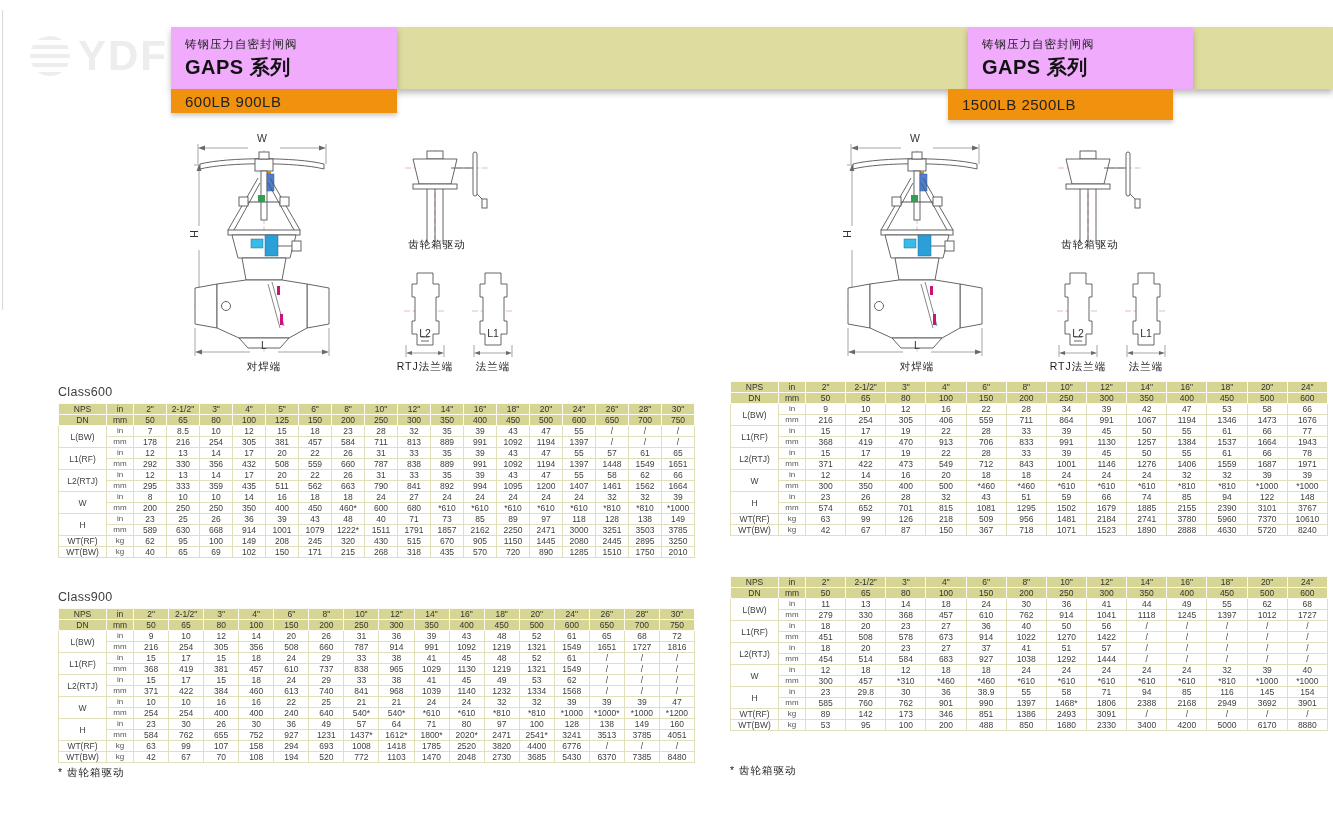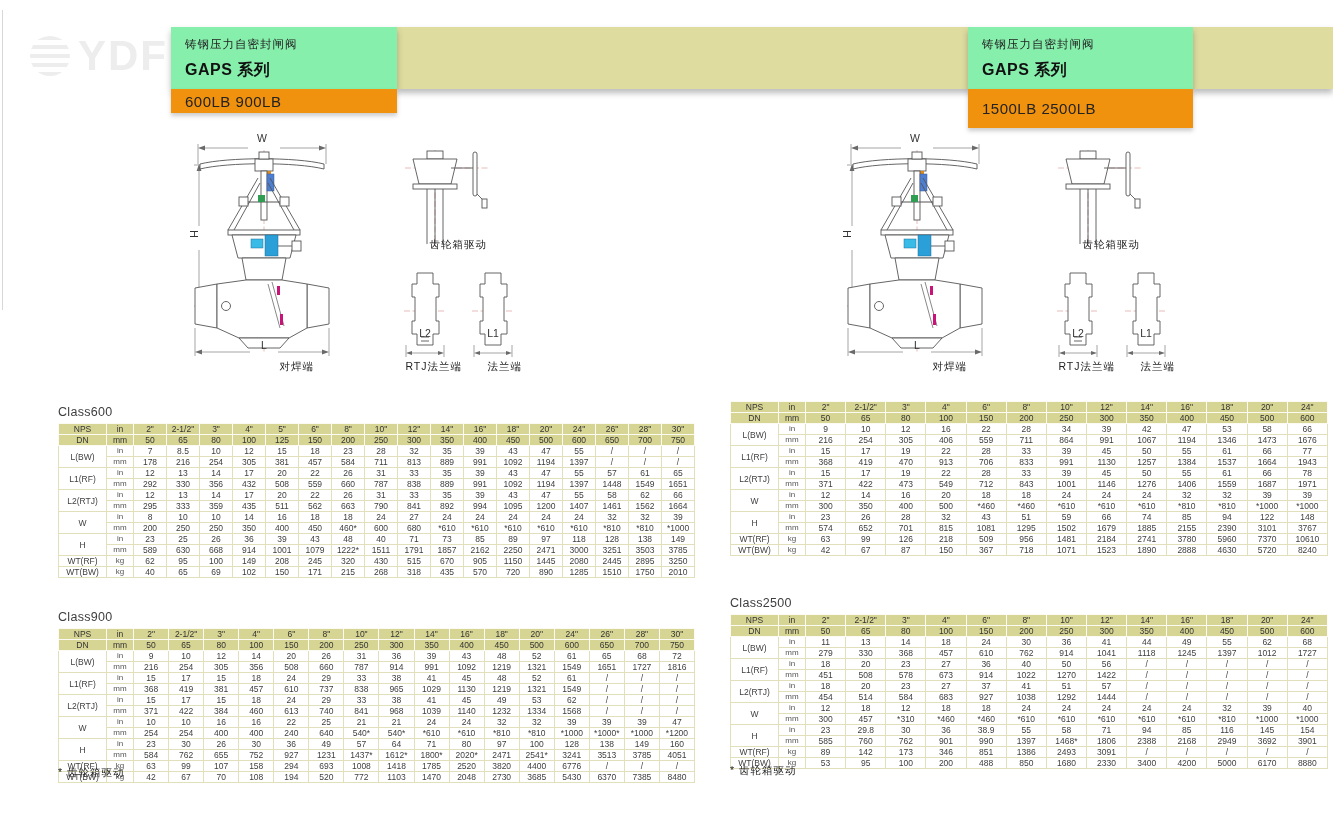"铸钢压力自密封闸阀" .hdr-box { background: #86efac -> #f0abfc }
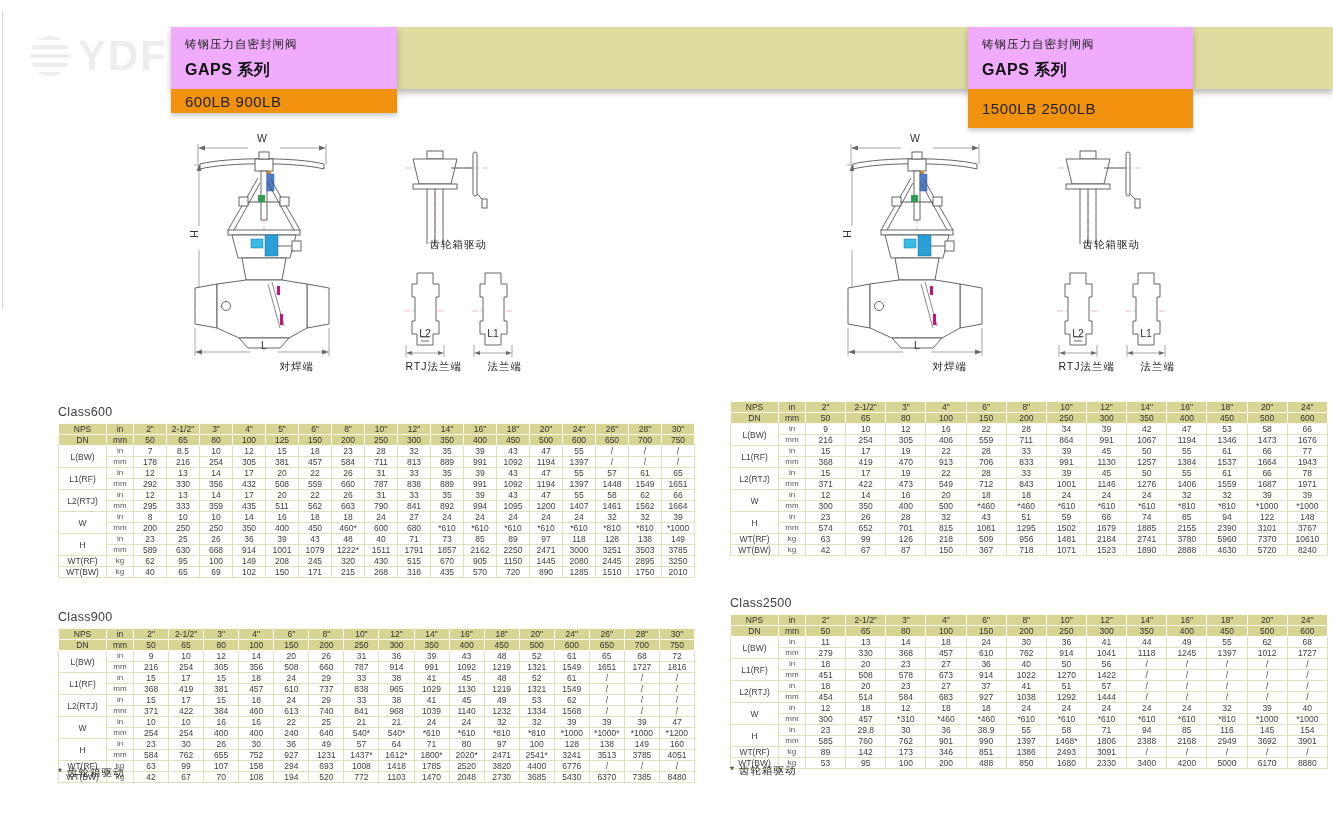"GAPS 系列" .hdr-title { font-size: 16px -> 20px; margin-top: 8px -> 2px }
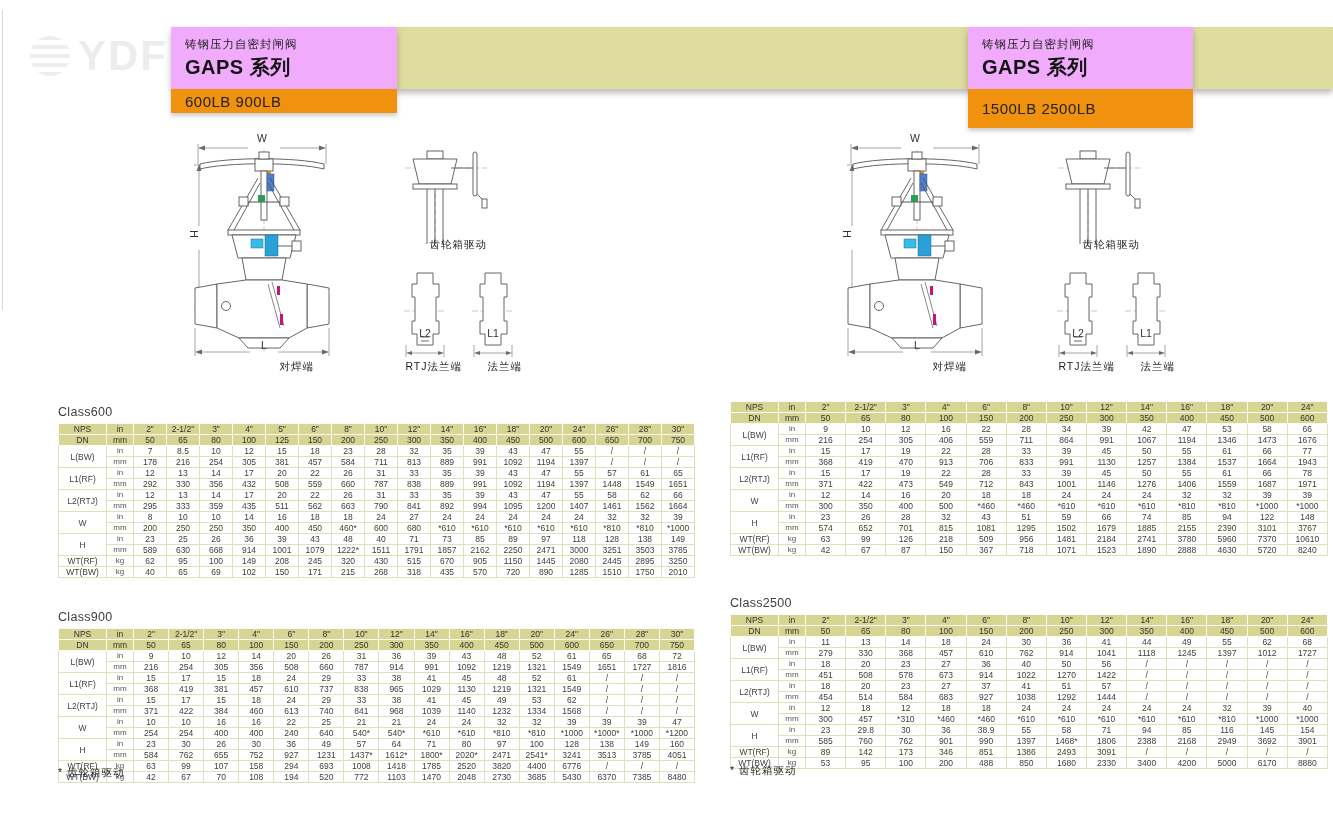"1500LB 2500LB" div.orange-banner { height: 39px -> 31px; left: 968px -> 948px }
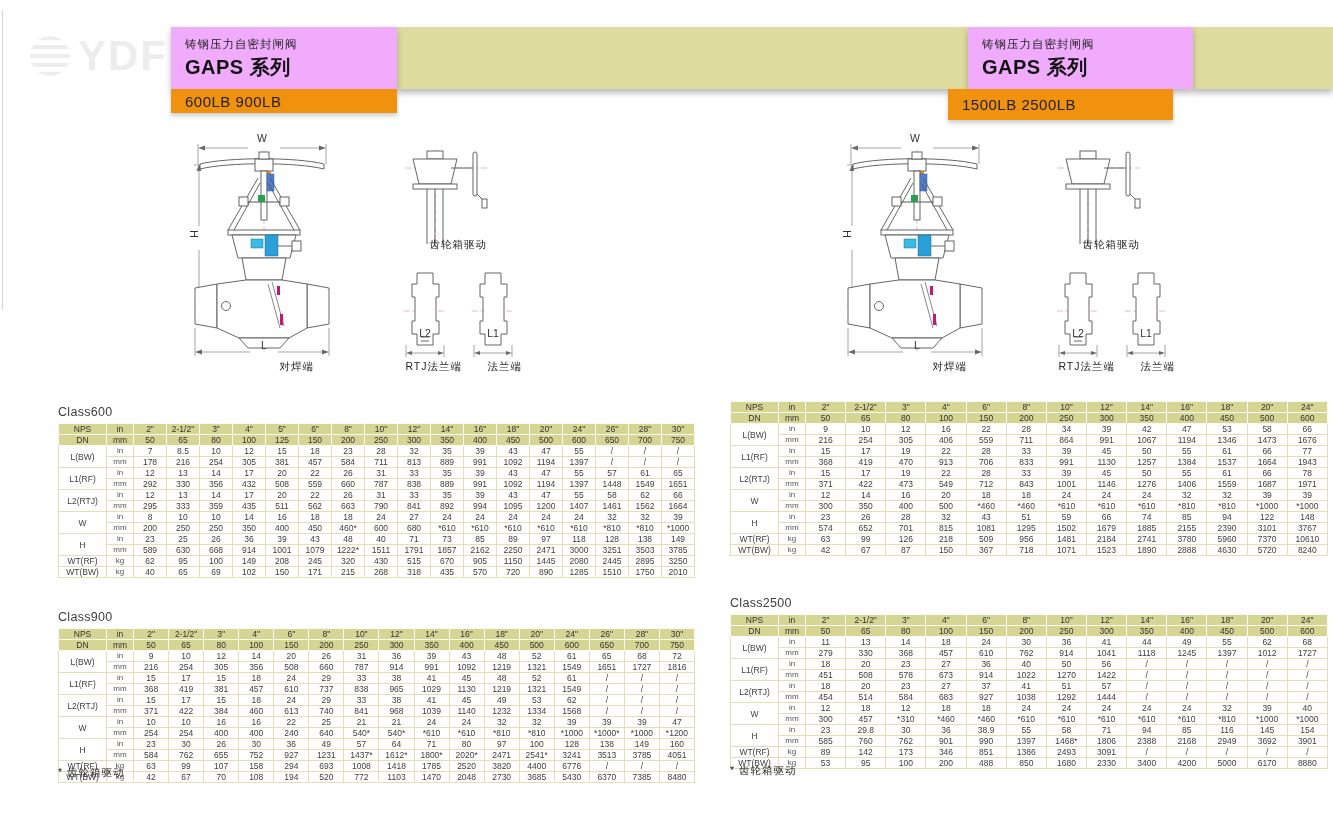"齿轮箱驱动" .fig-caption { text-align: right -> center }
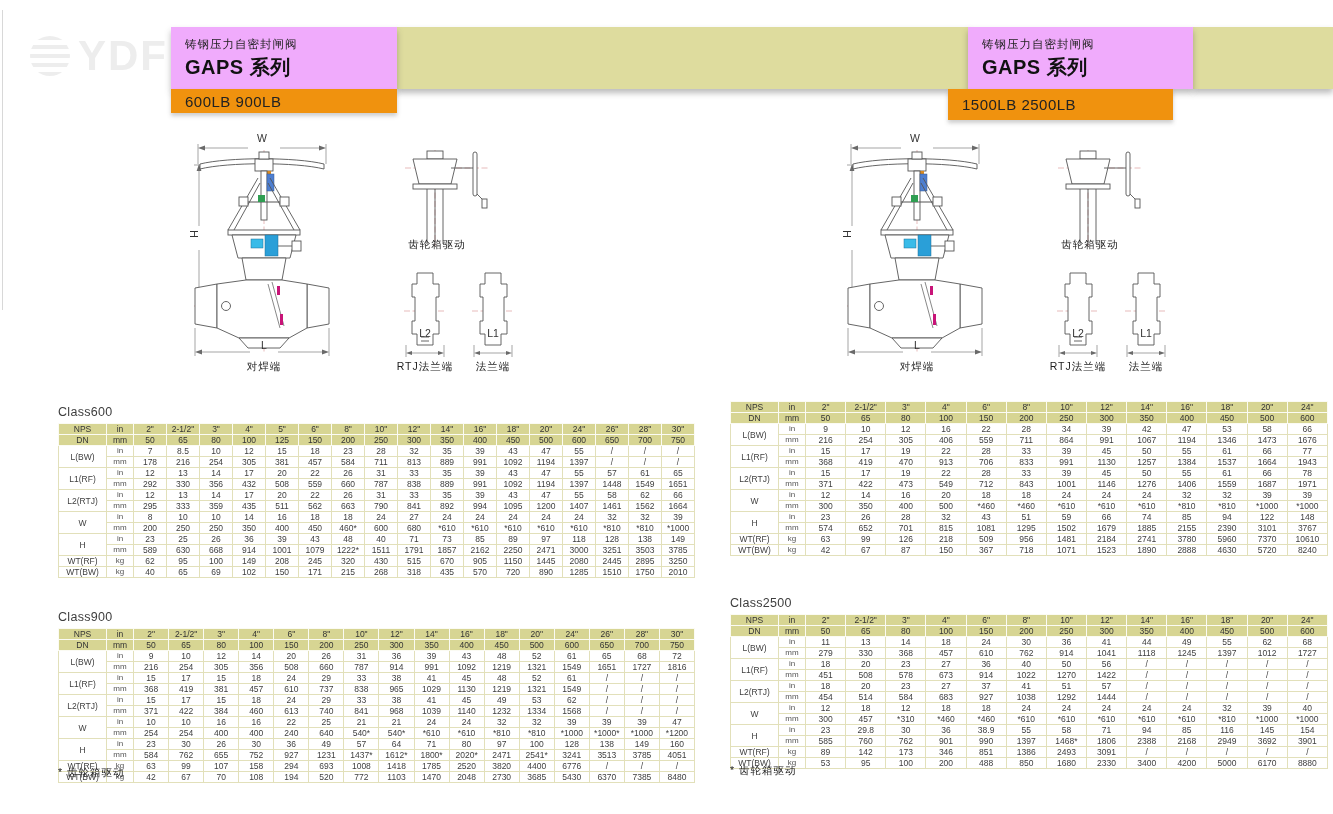"Class600" .tablock { margin-top: 20px -> none }
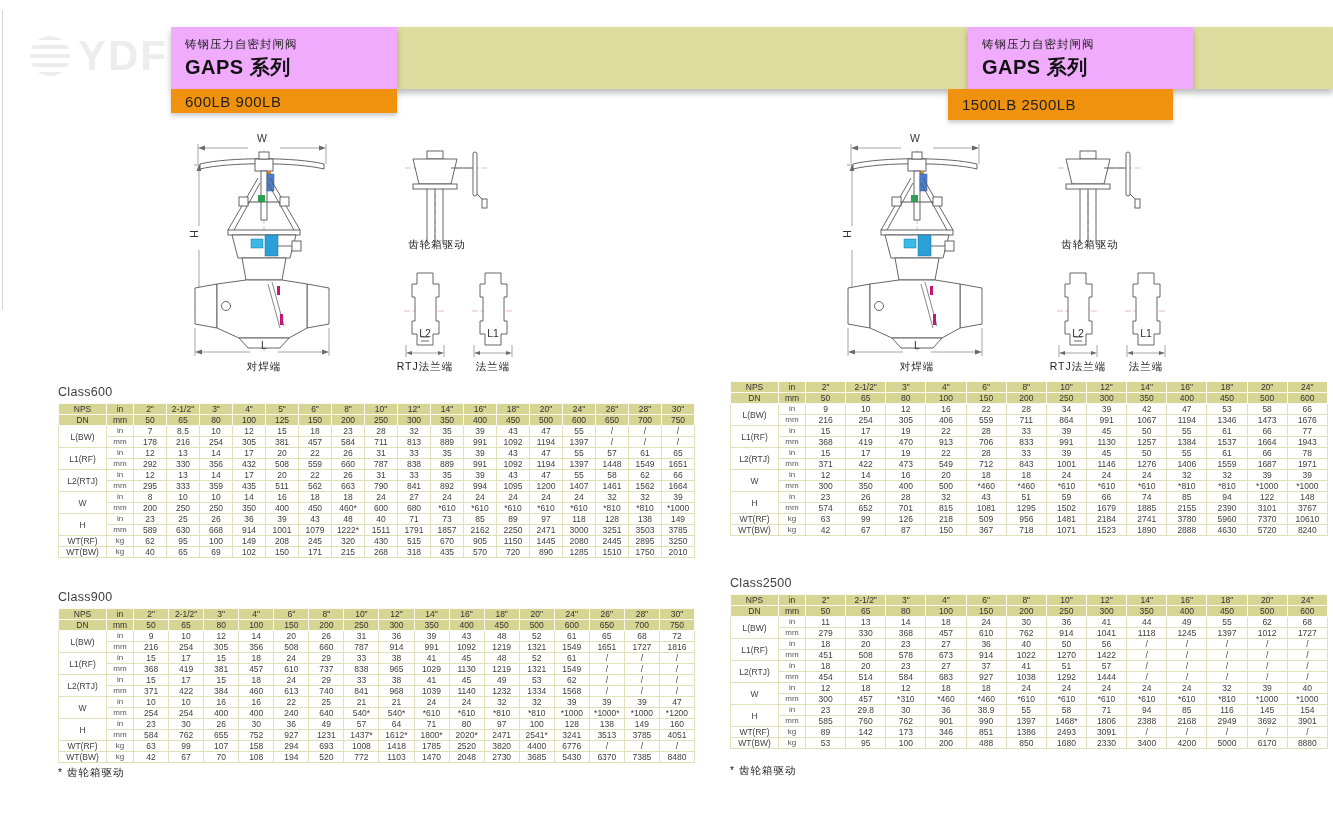"Class2500" div.tabtitle { html: <div>Class2500</div> -> none }
